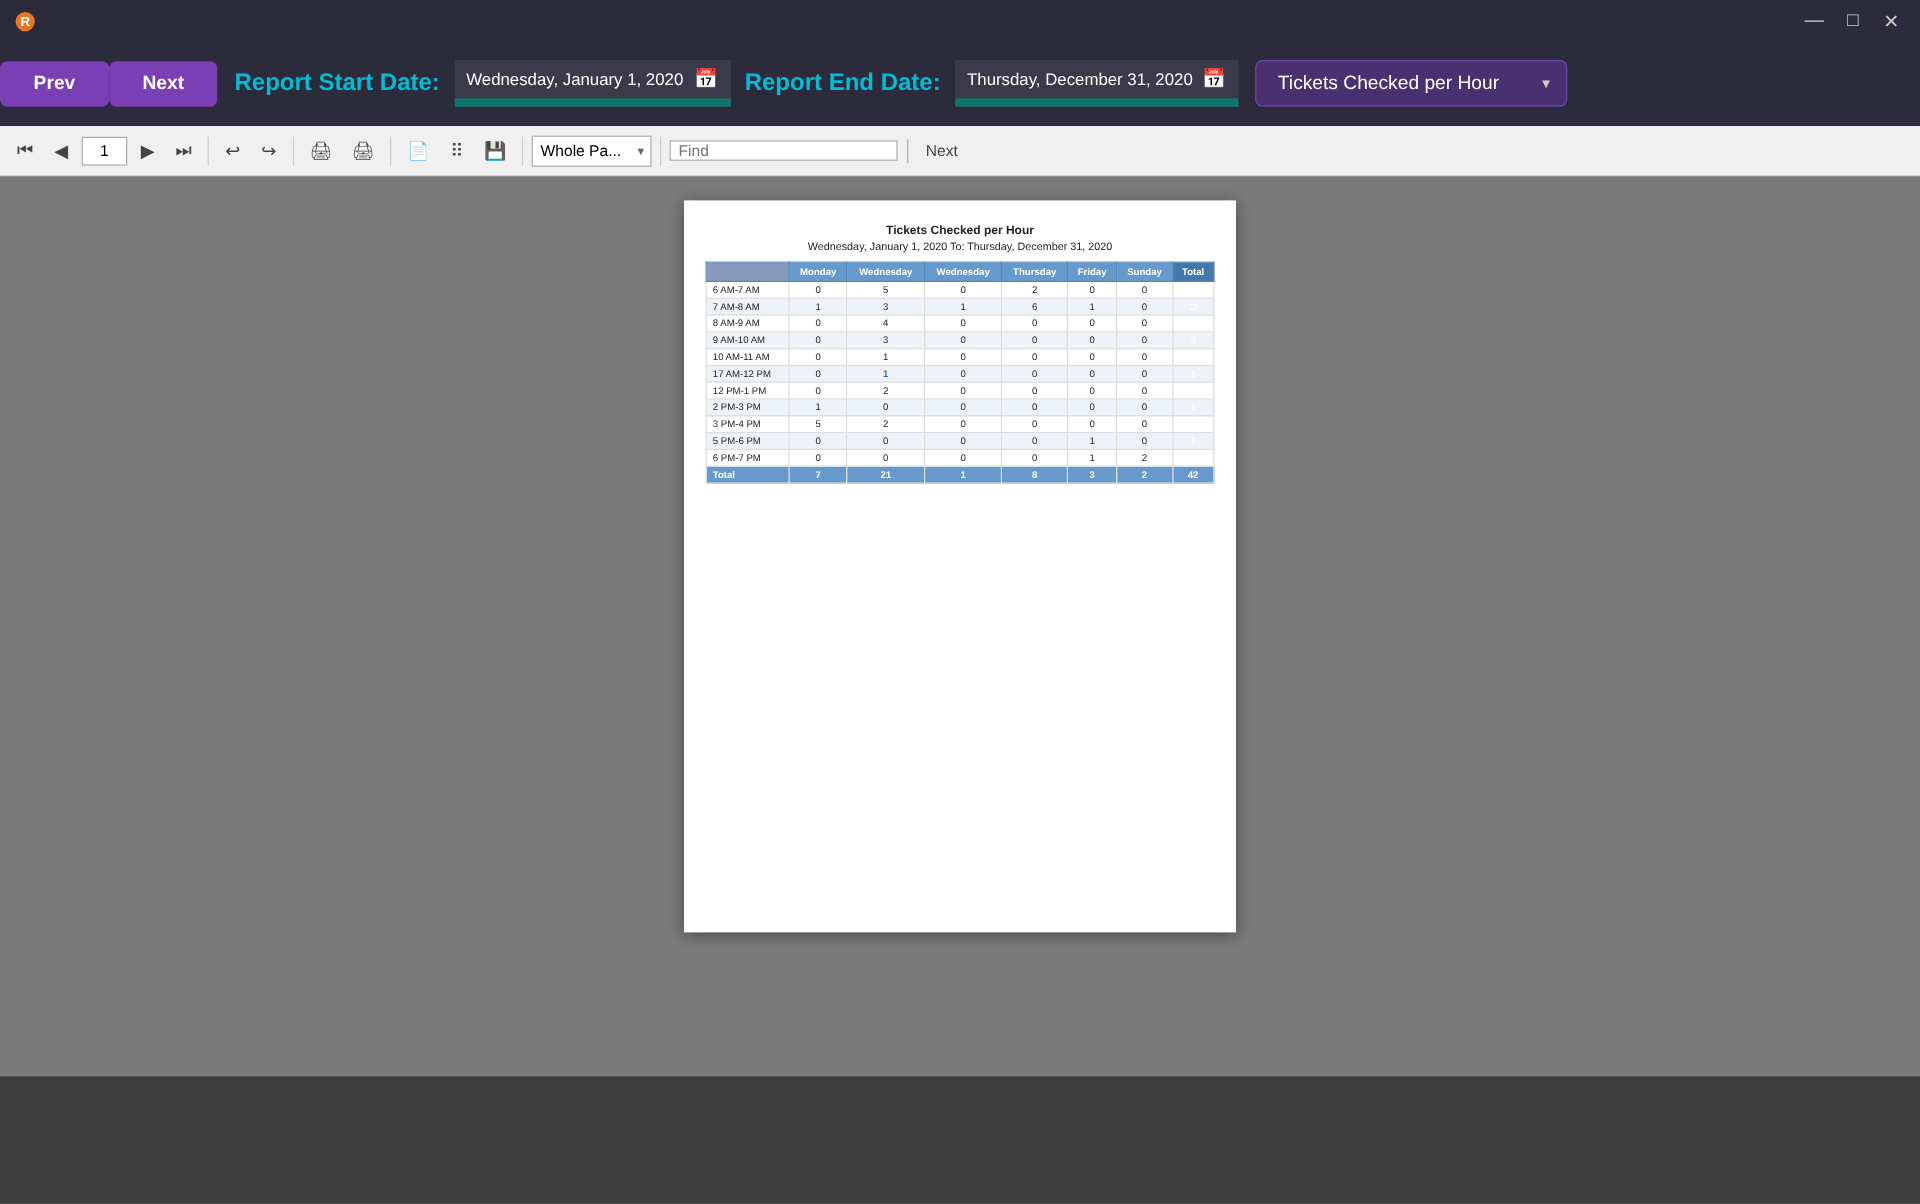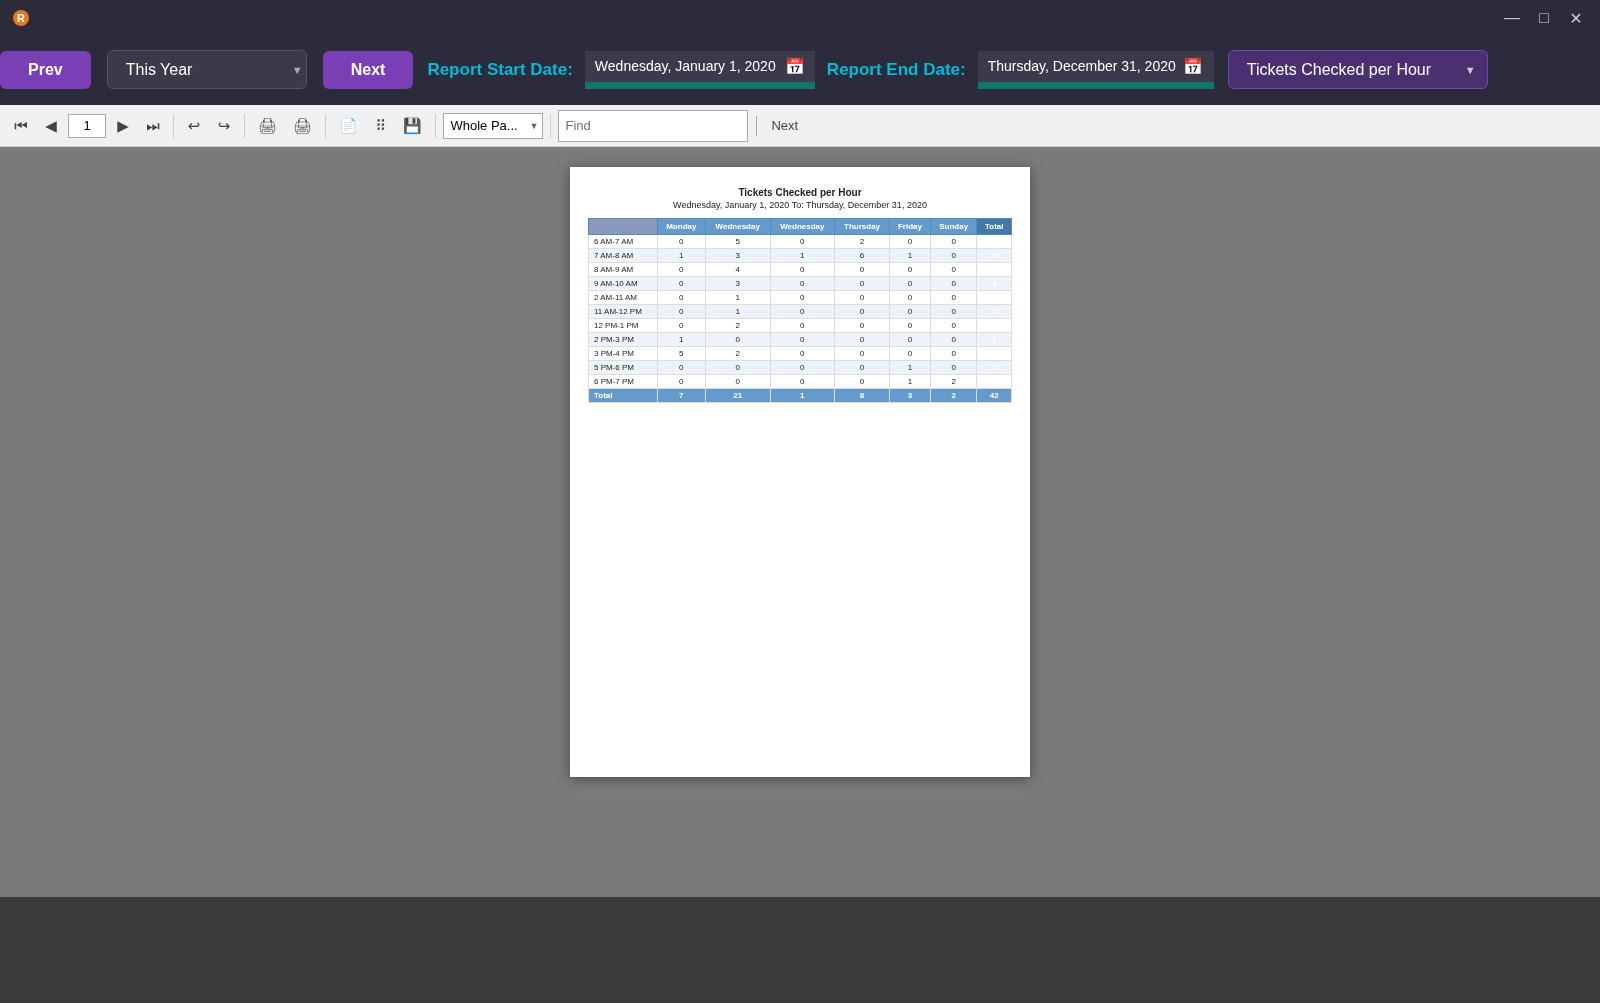"This Year" div.select-wrapper { html: <div> <select> <option>This Year</option> <option>Last Year</option> <option>Custom Range</option> </select> </div> -> none }
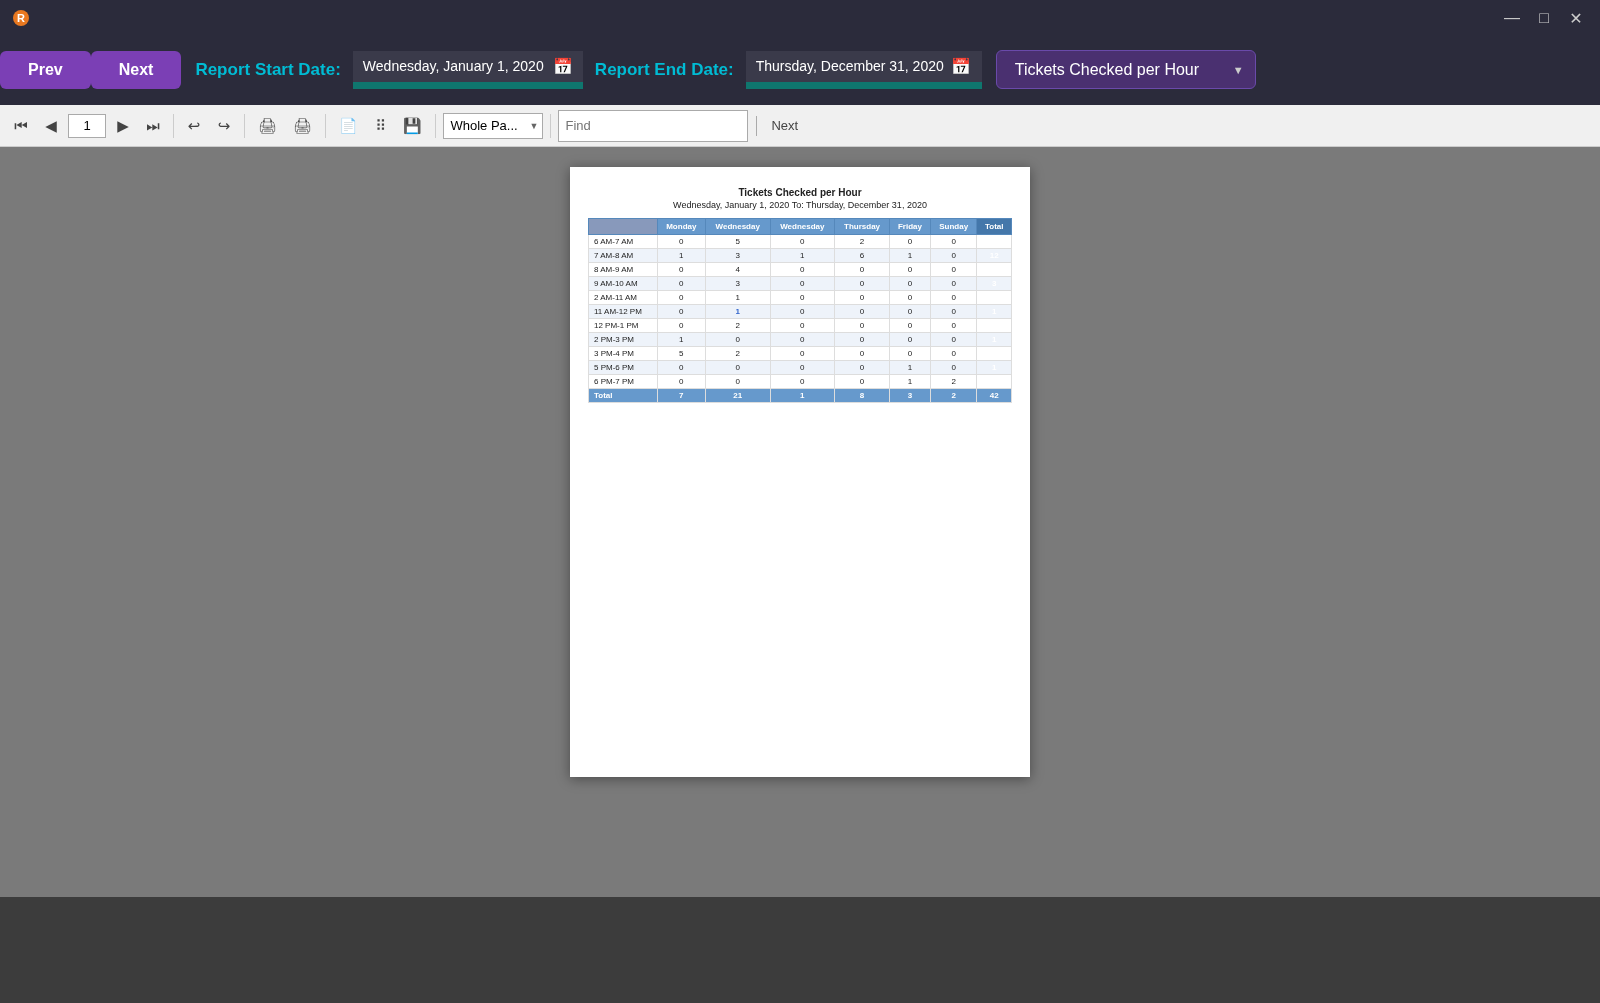"Report Start Date:" .date-label { font-size: 17px -> 20px }
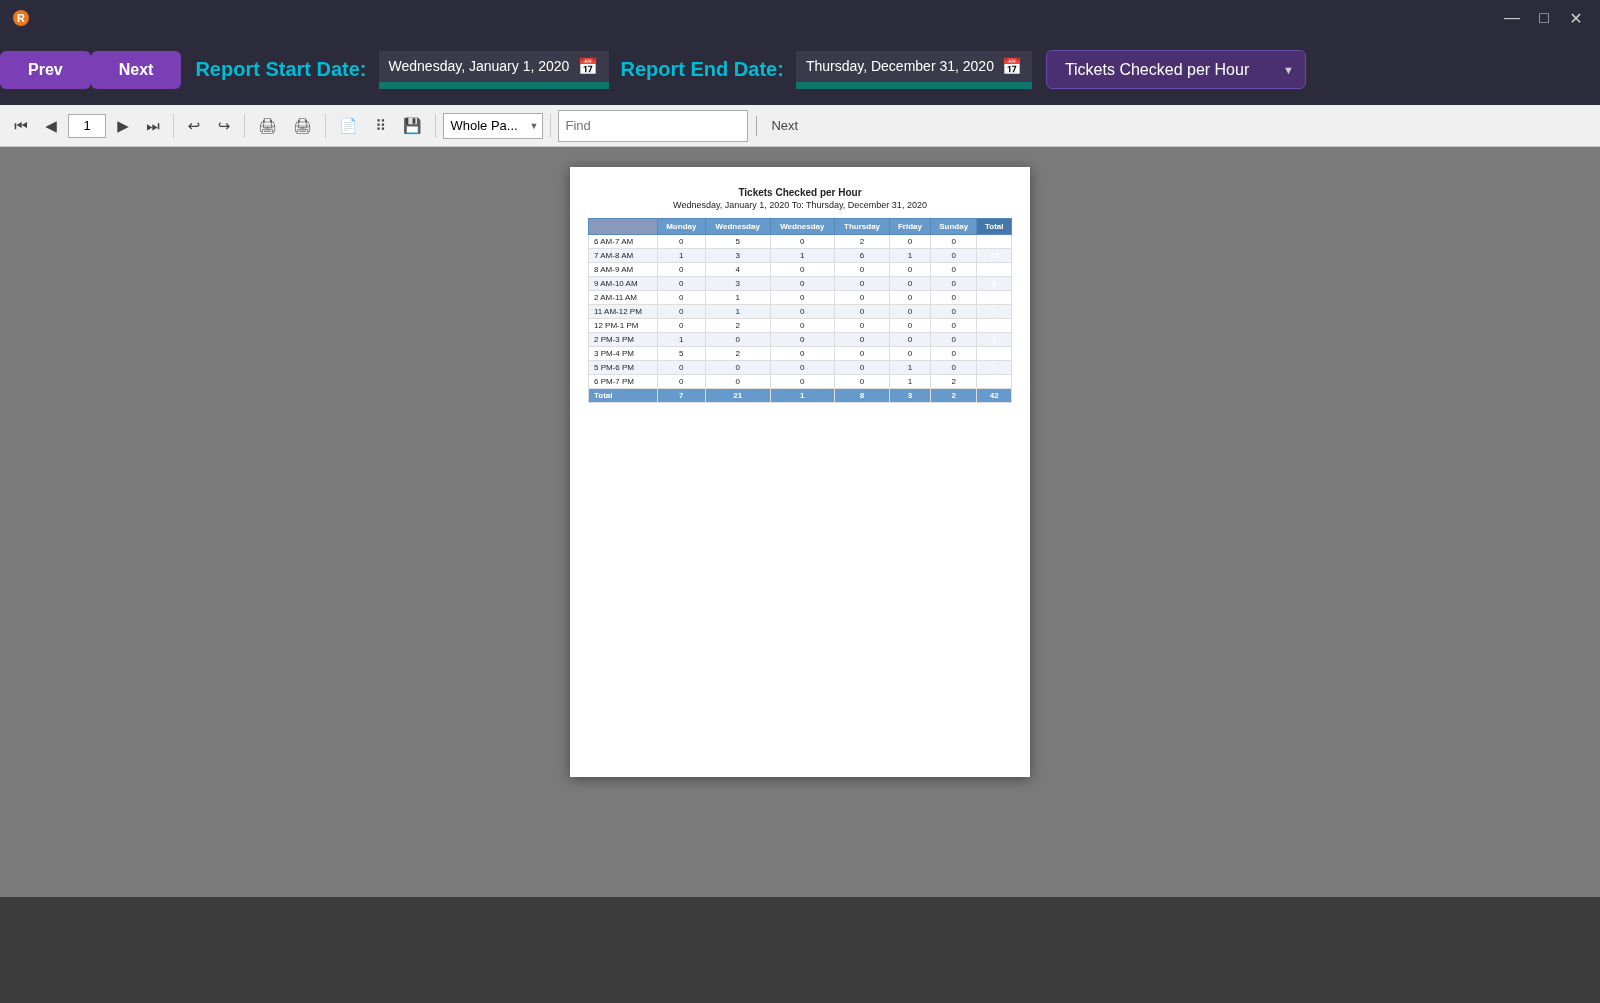"Find" .tb-find-input { height: 32px -> 17px }
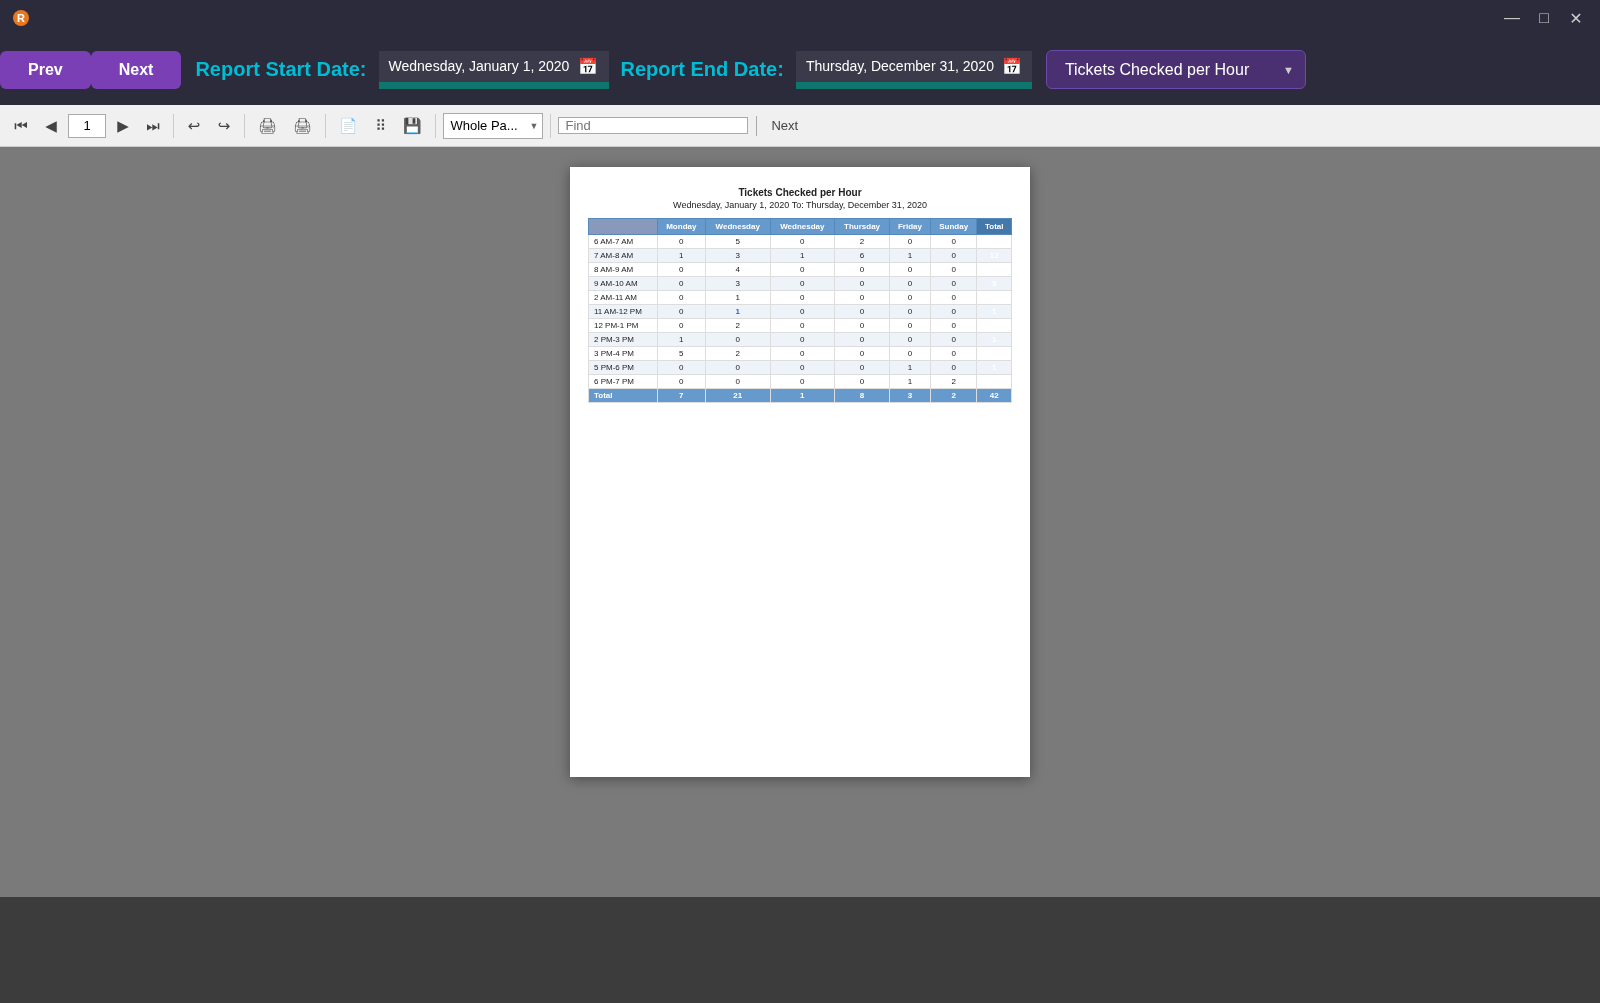"2 AM-11 AM" td { text: 2 -> 10 }
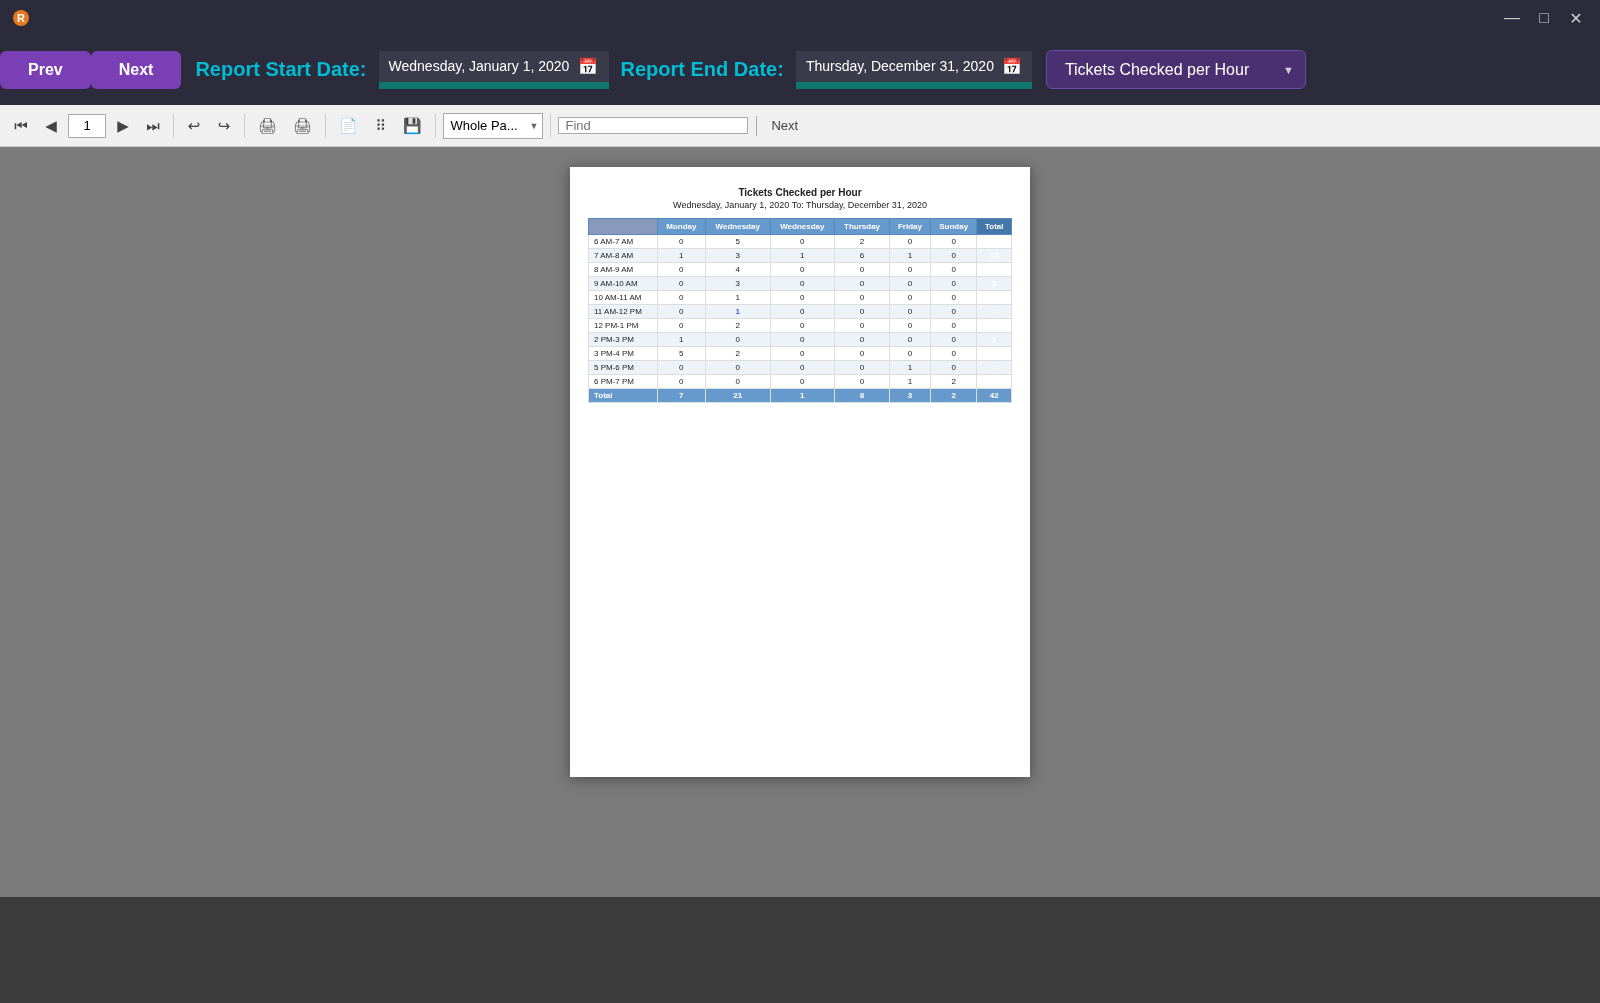"11 AM-12 PM" td { text: 11 -> 17 }
